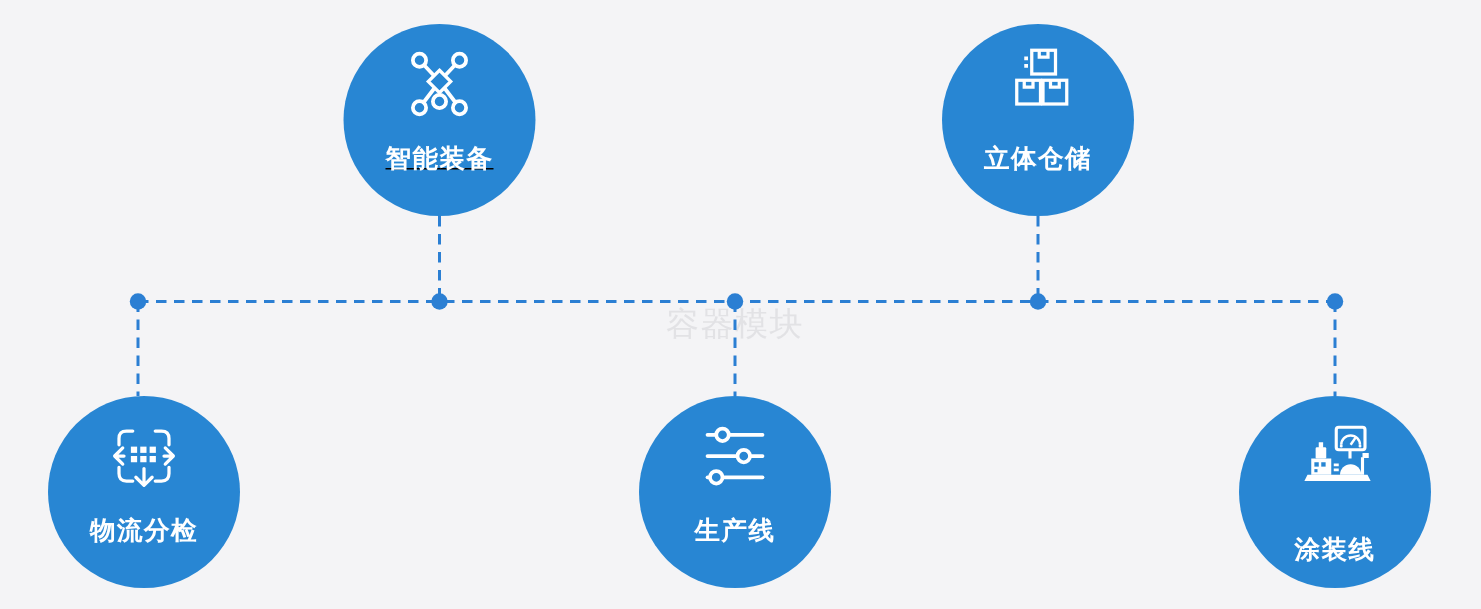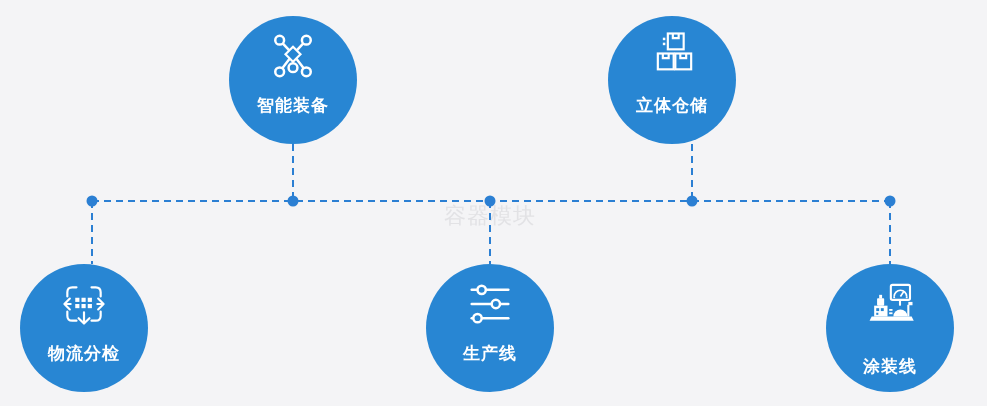"智能装备" .pos-smart { text-decoration: none -> underline }
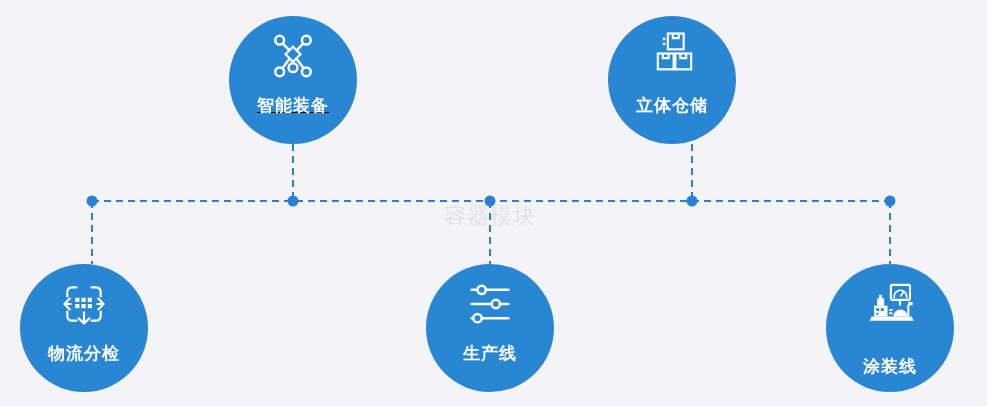"立体仓储" .pos-warehouse { left: 608px -> 628px }
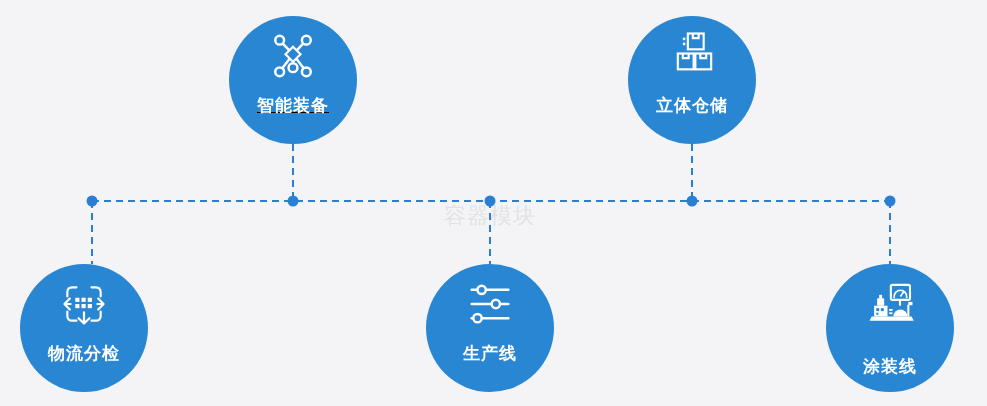"物流分检" .pos-logistics { left: 20px -> 32px }
